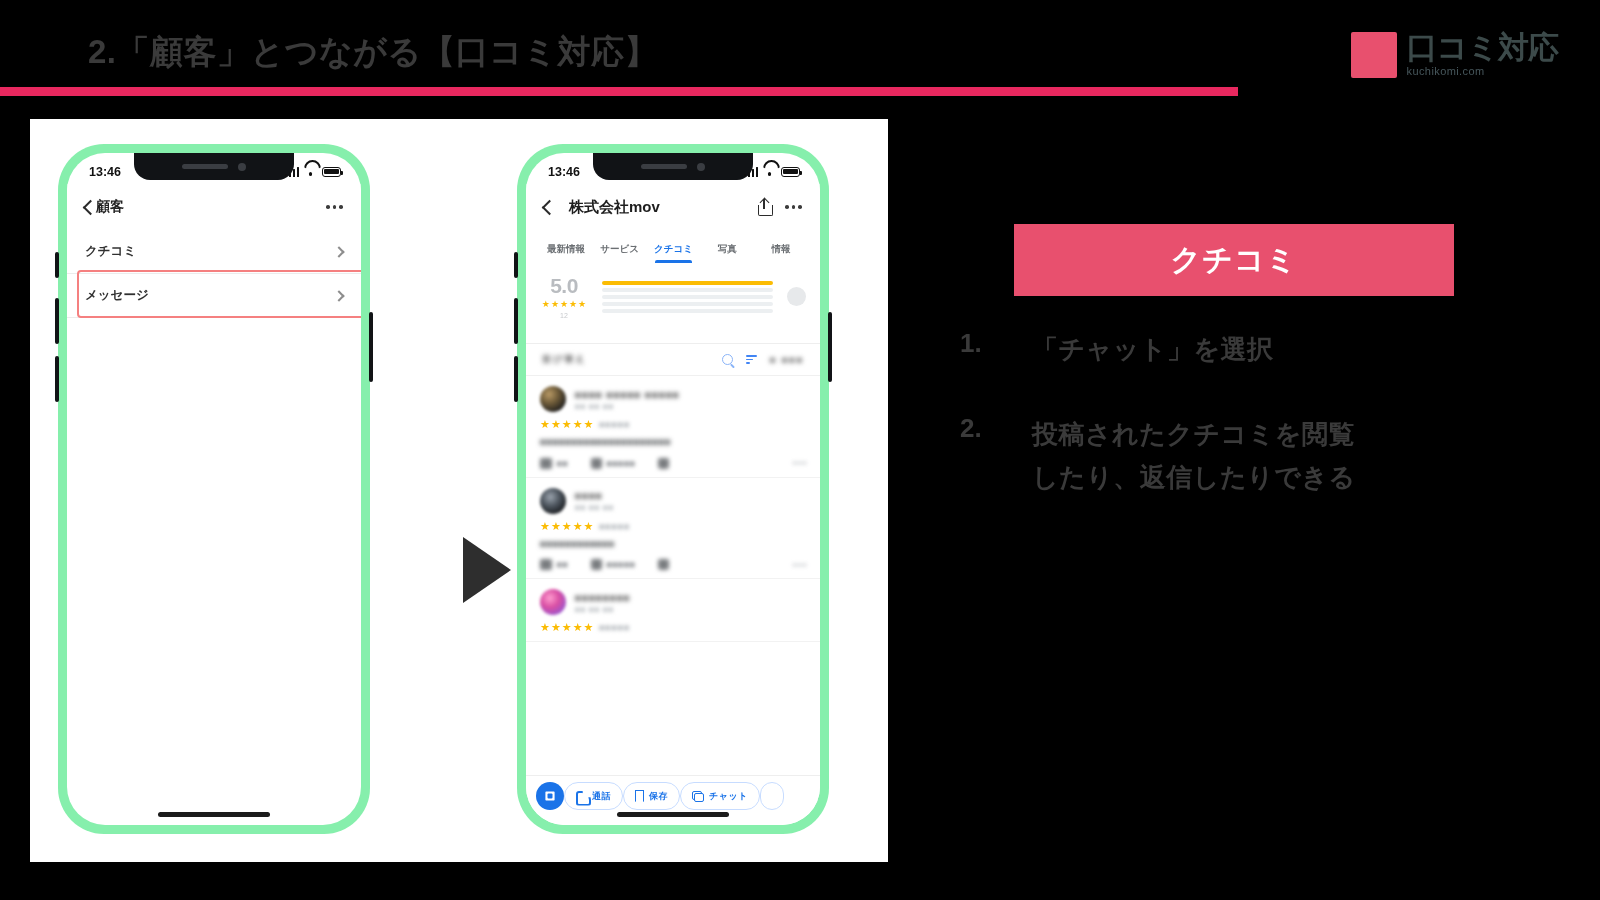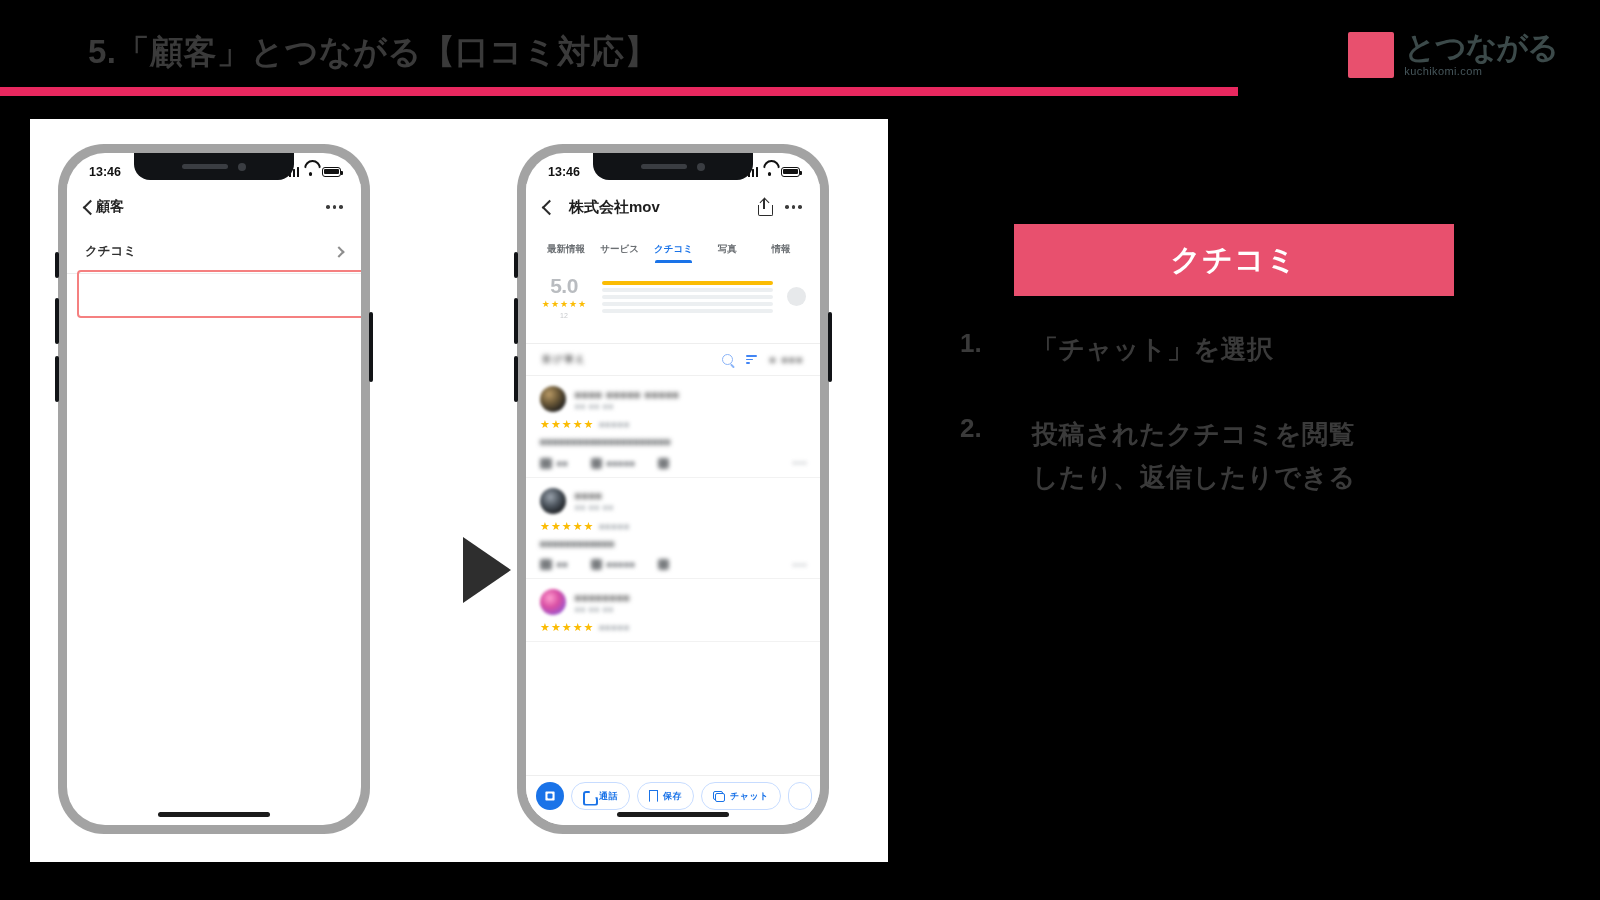"5.「顧客」とつながる【口コミ対応】" div.slide-title { text: 5 -> 2 }
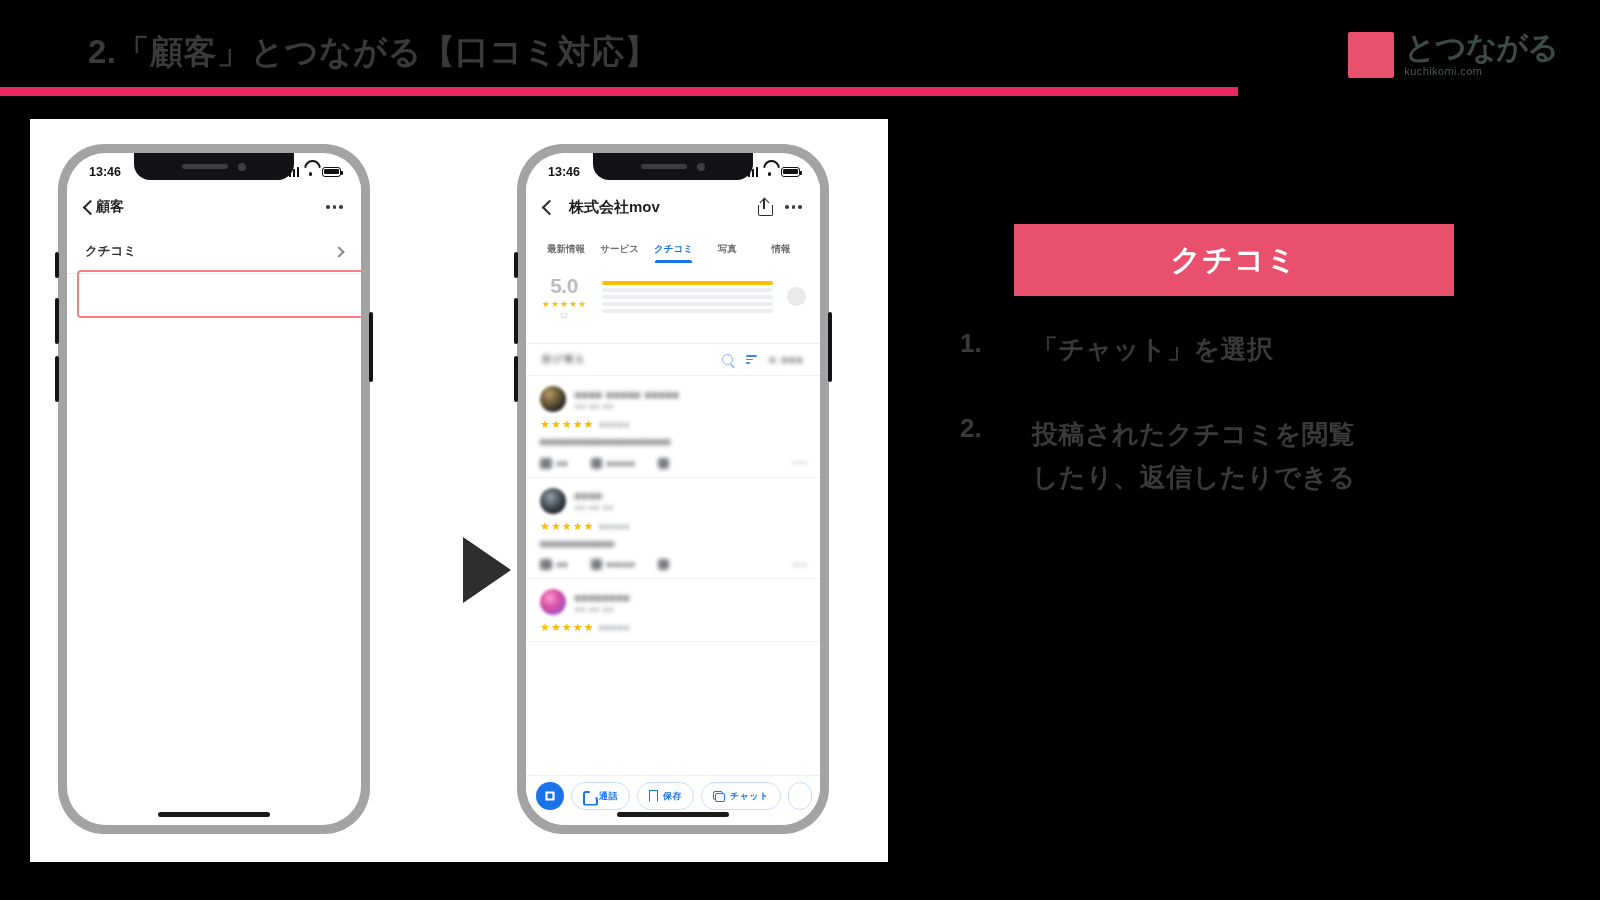"とつながる" div.logo-main { text: とつながる -> 口コミ対応 }
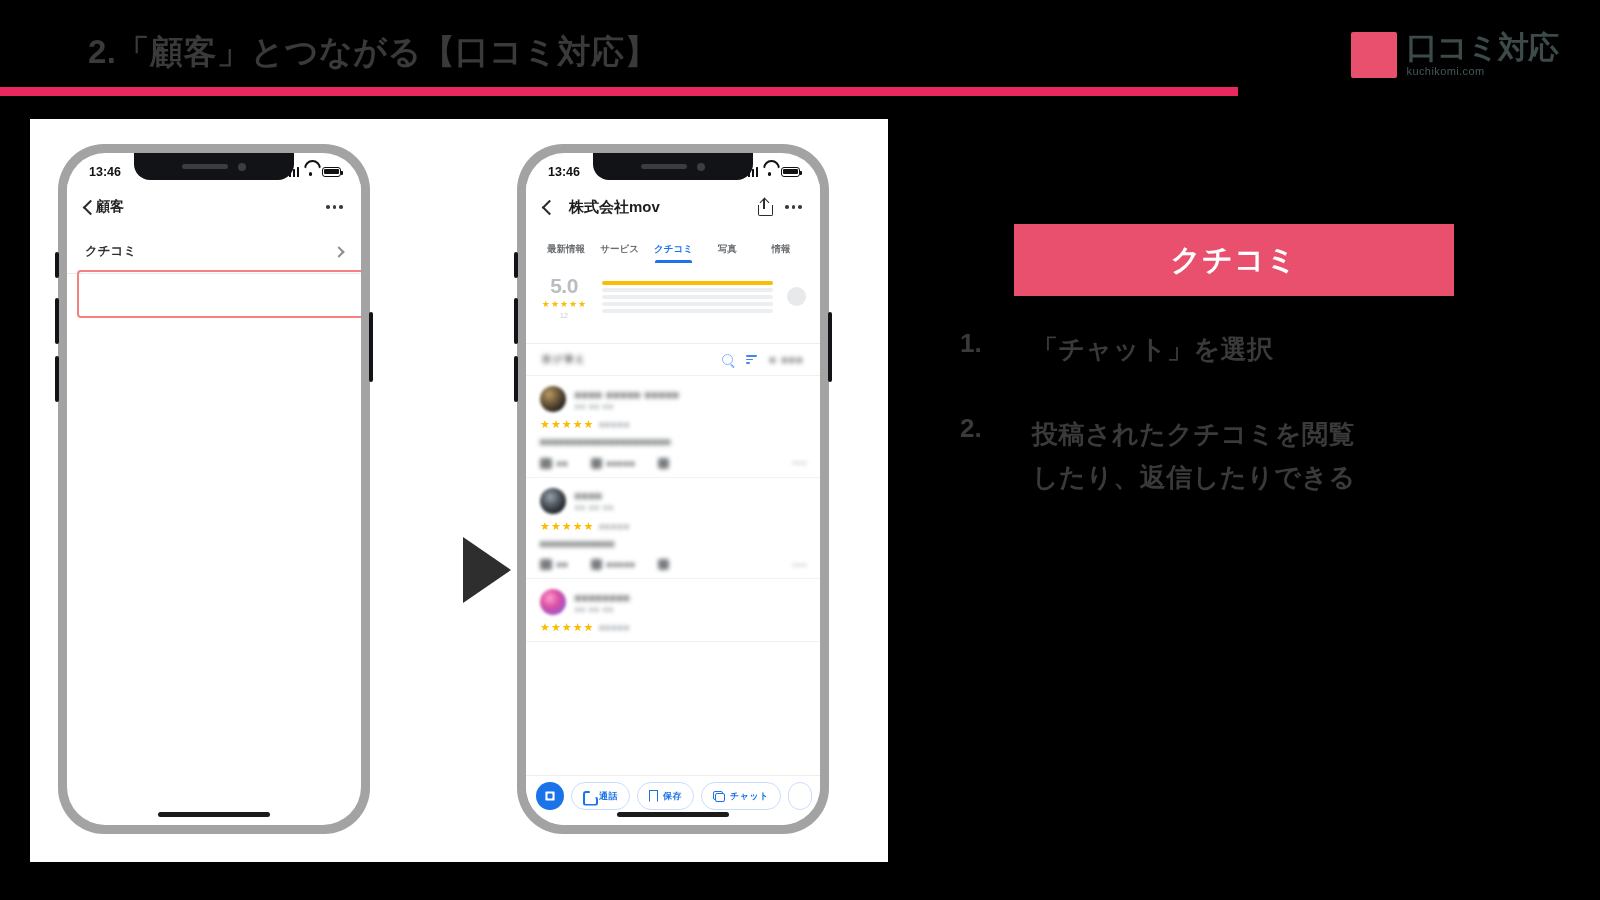"13:46" .phone { background: #a3a3a3 -> #86efac }
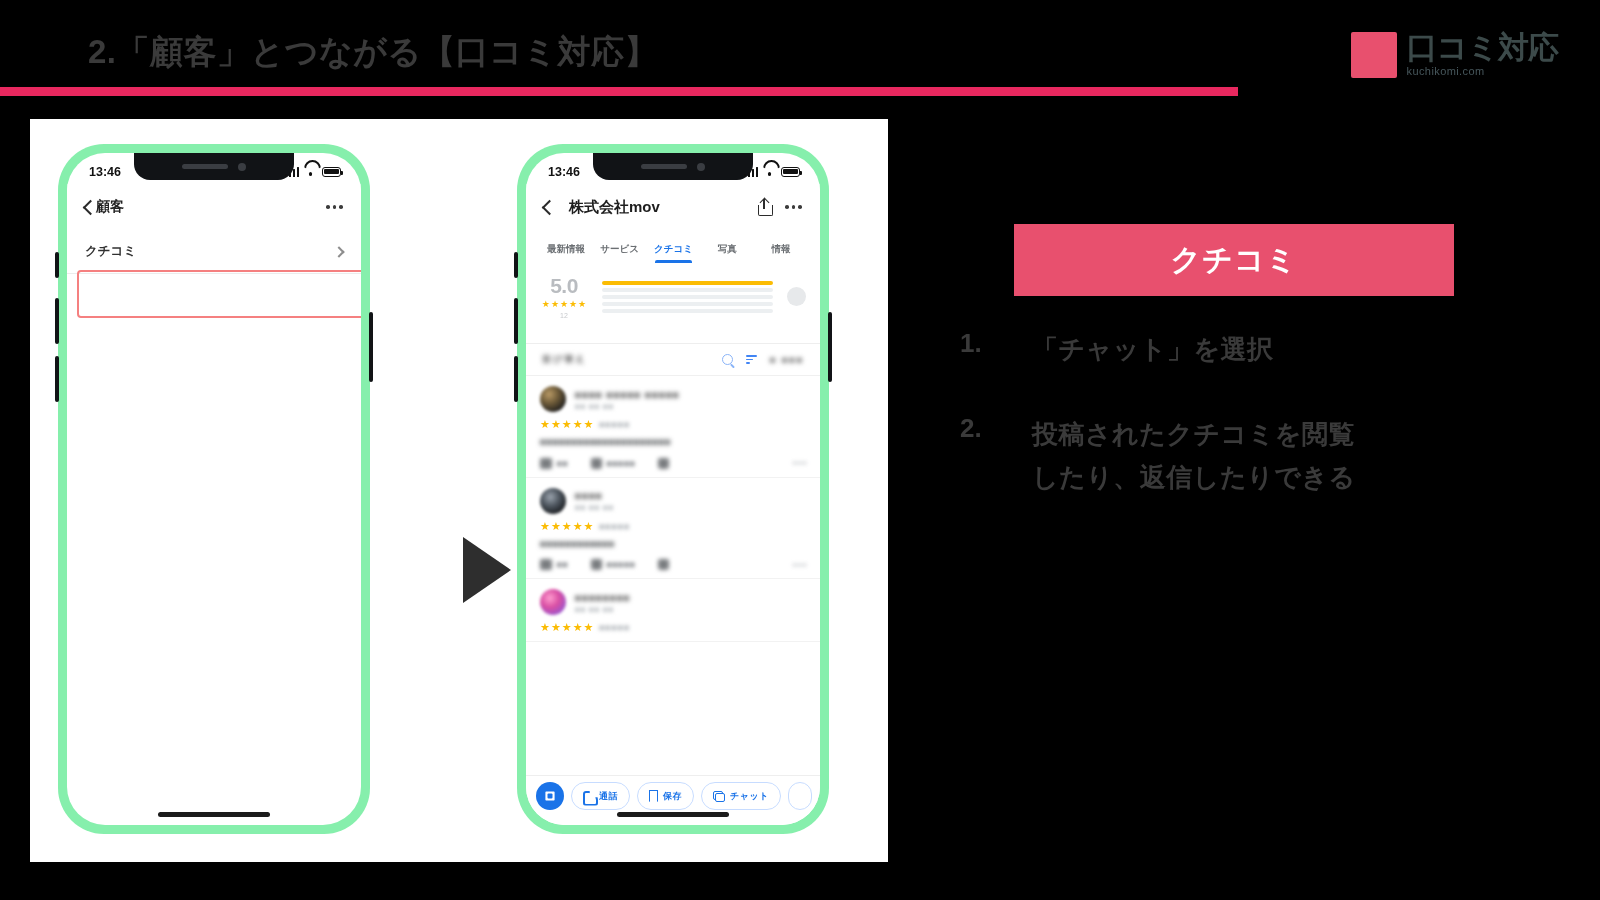"メッセージ" div.list-row { html: none -> <div> <div>メッセージ</div> <div></div> </div> }
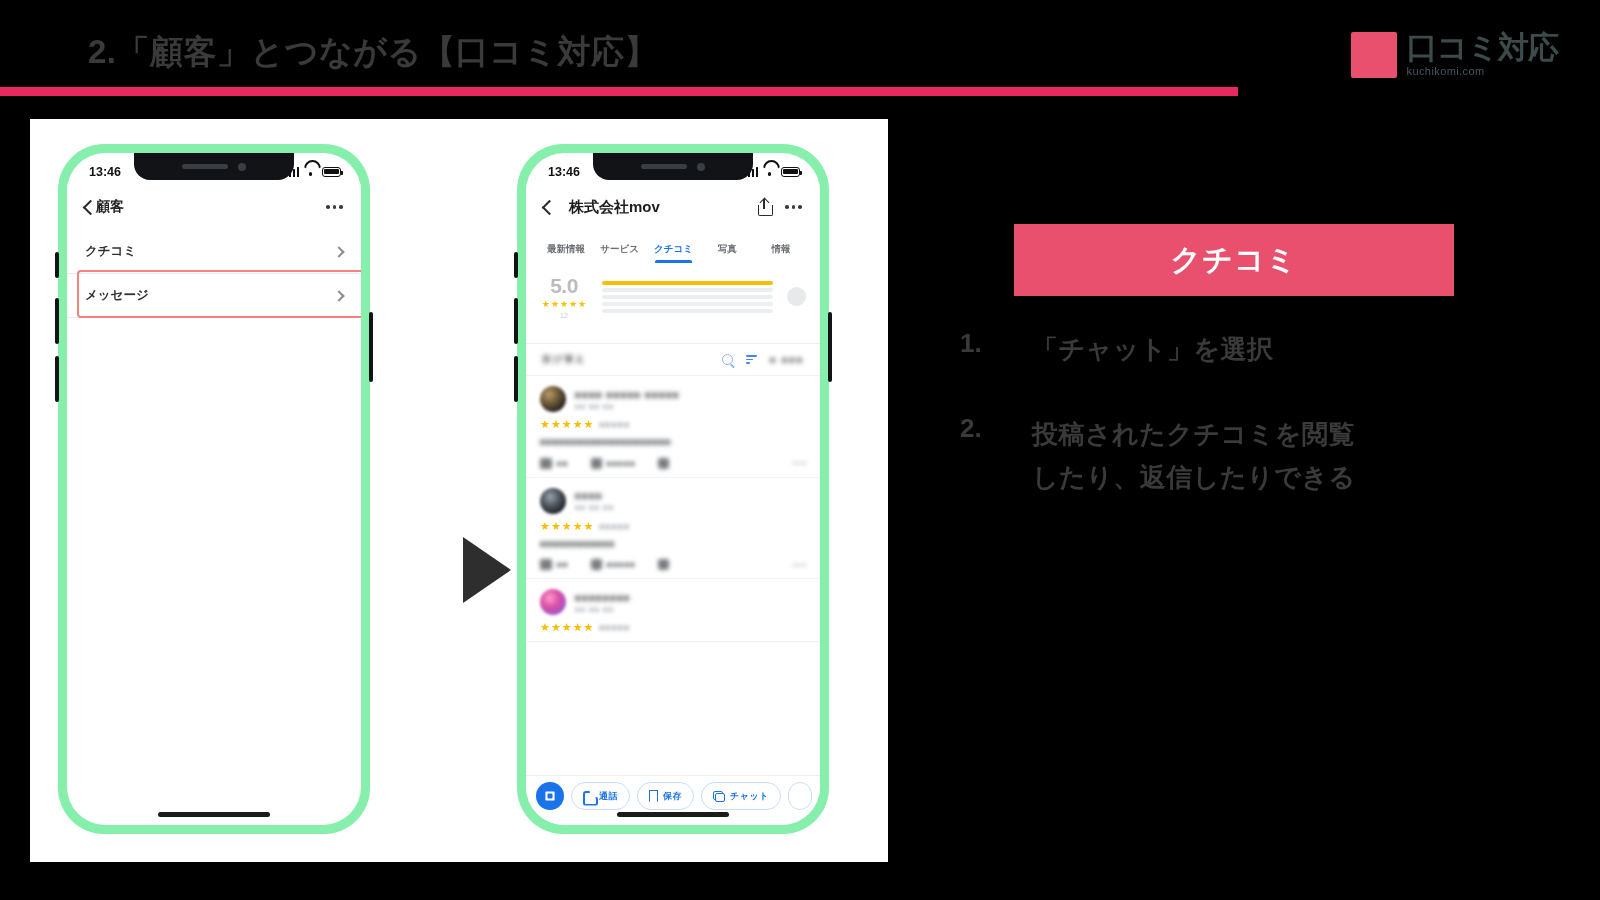"通話" .action-bar { gap: 7px -> none }
